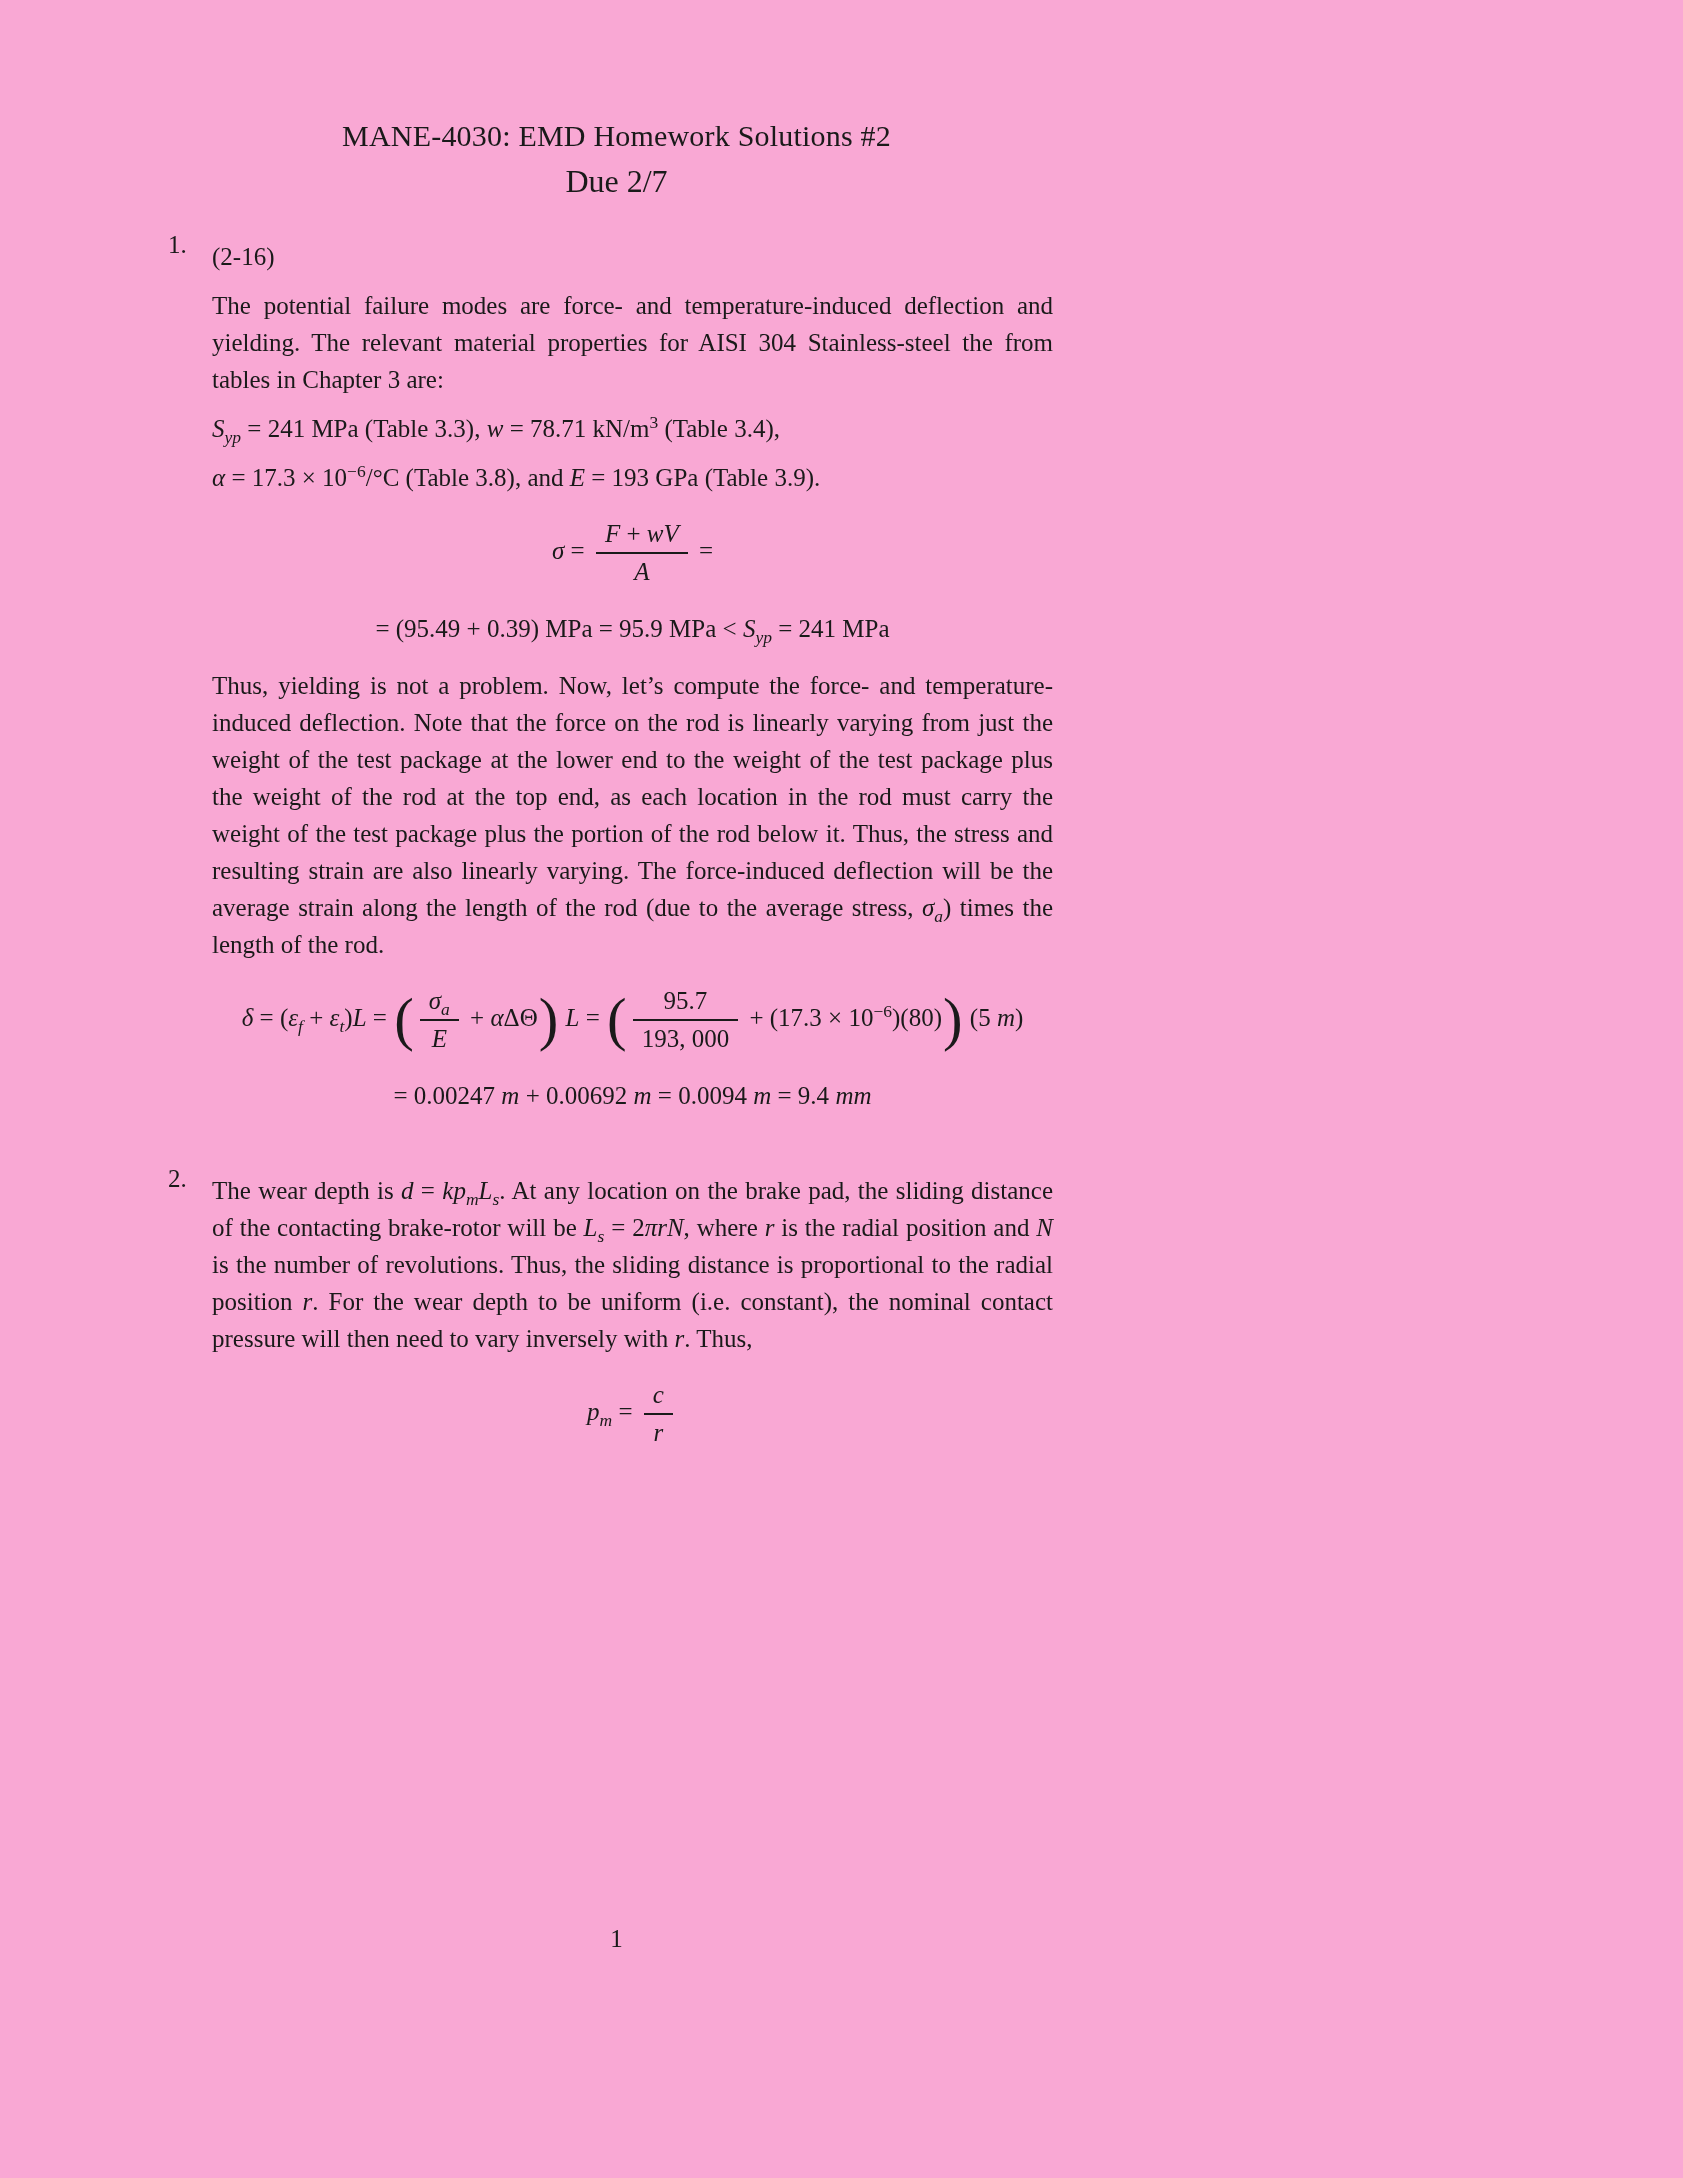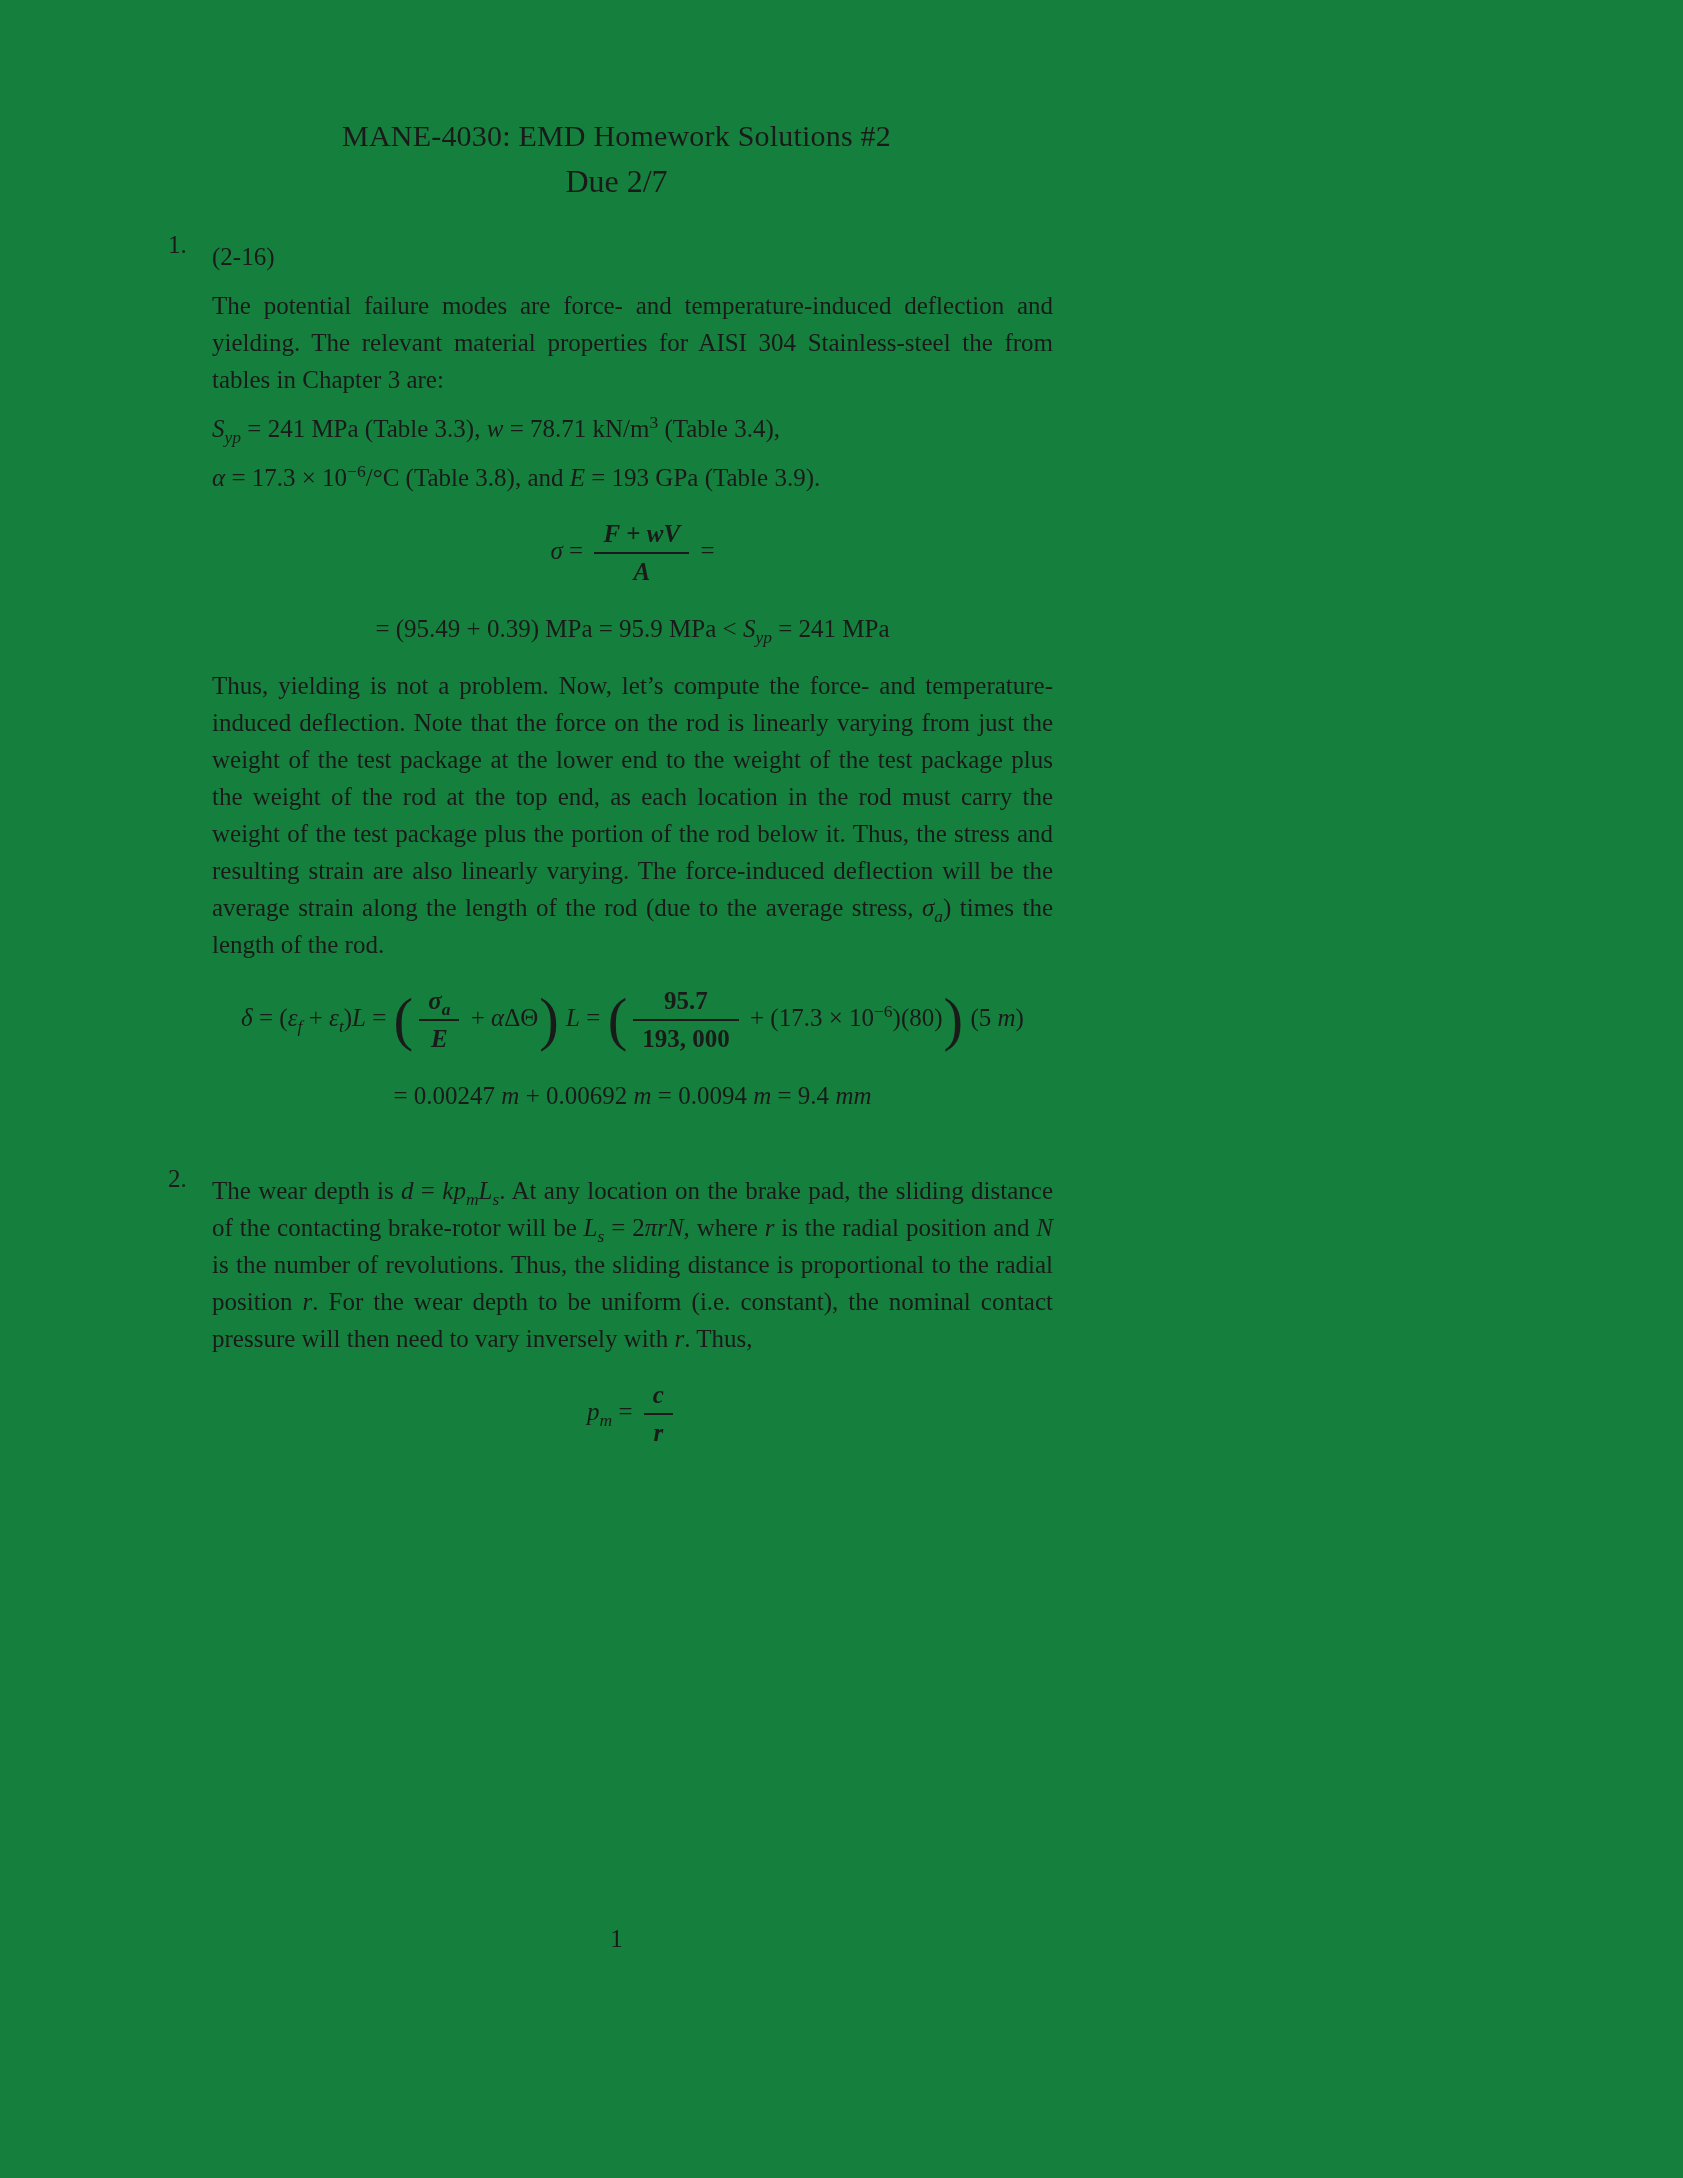"MANE-4030: EMD Homework Solutions #2" .page { background: #15803d -> #f9a8d4 }
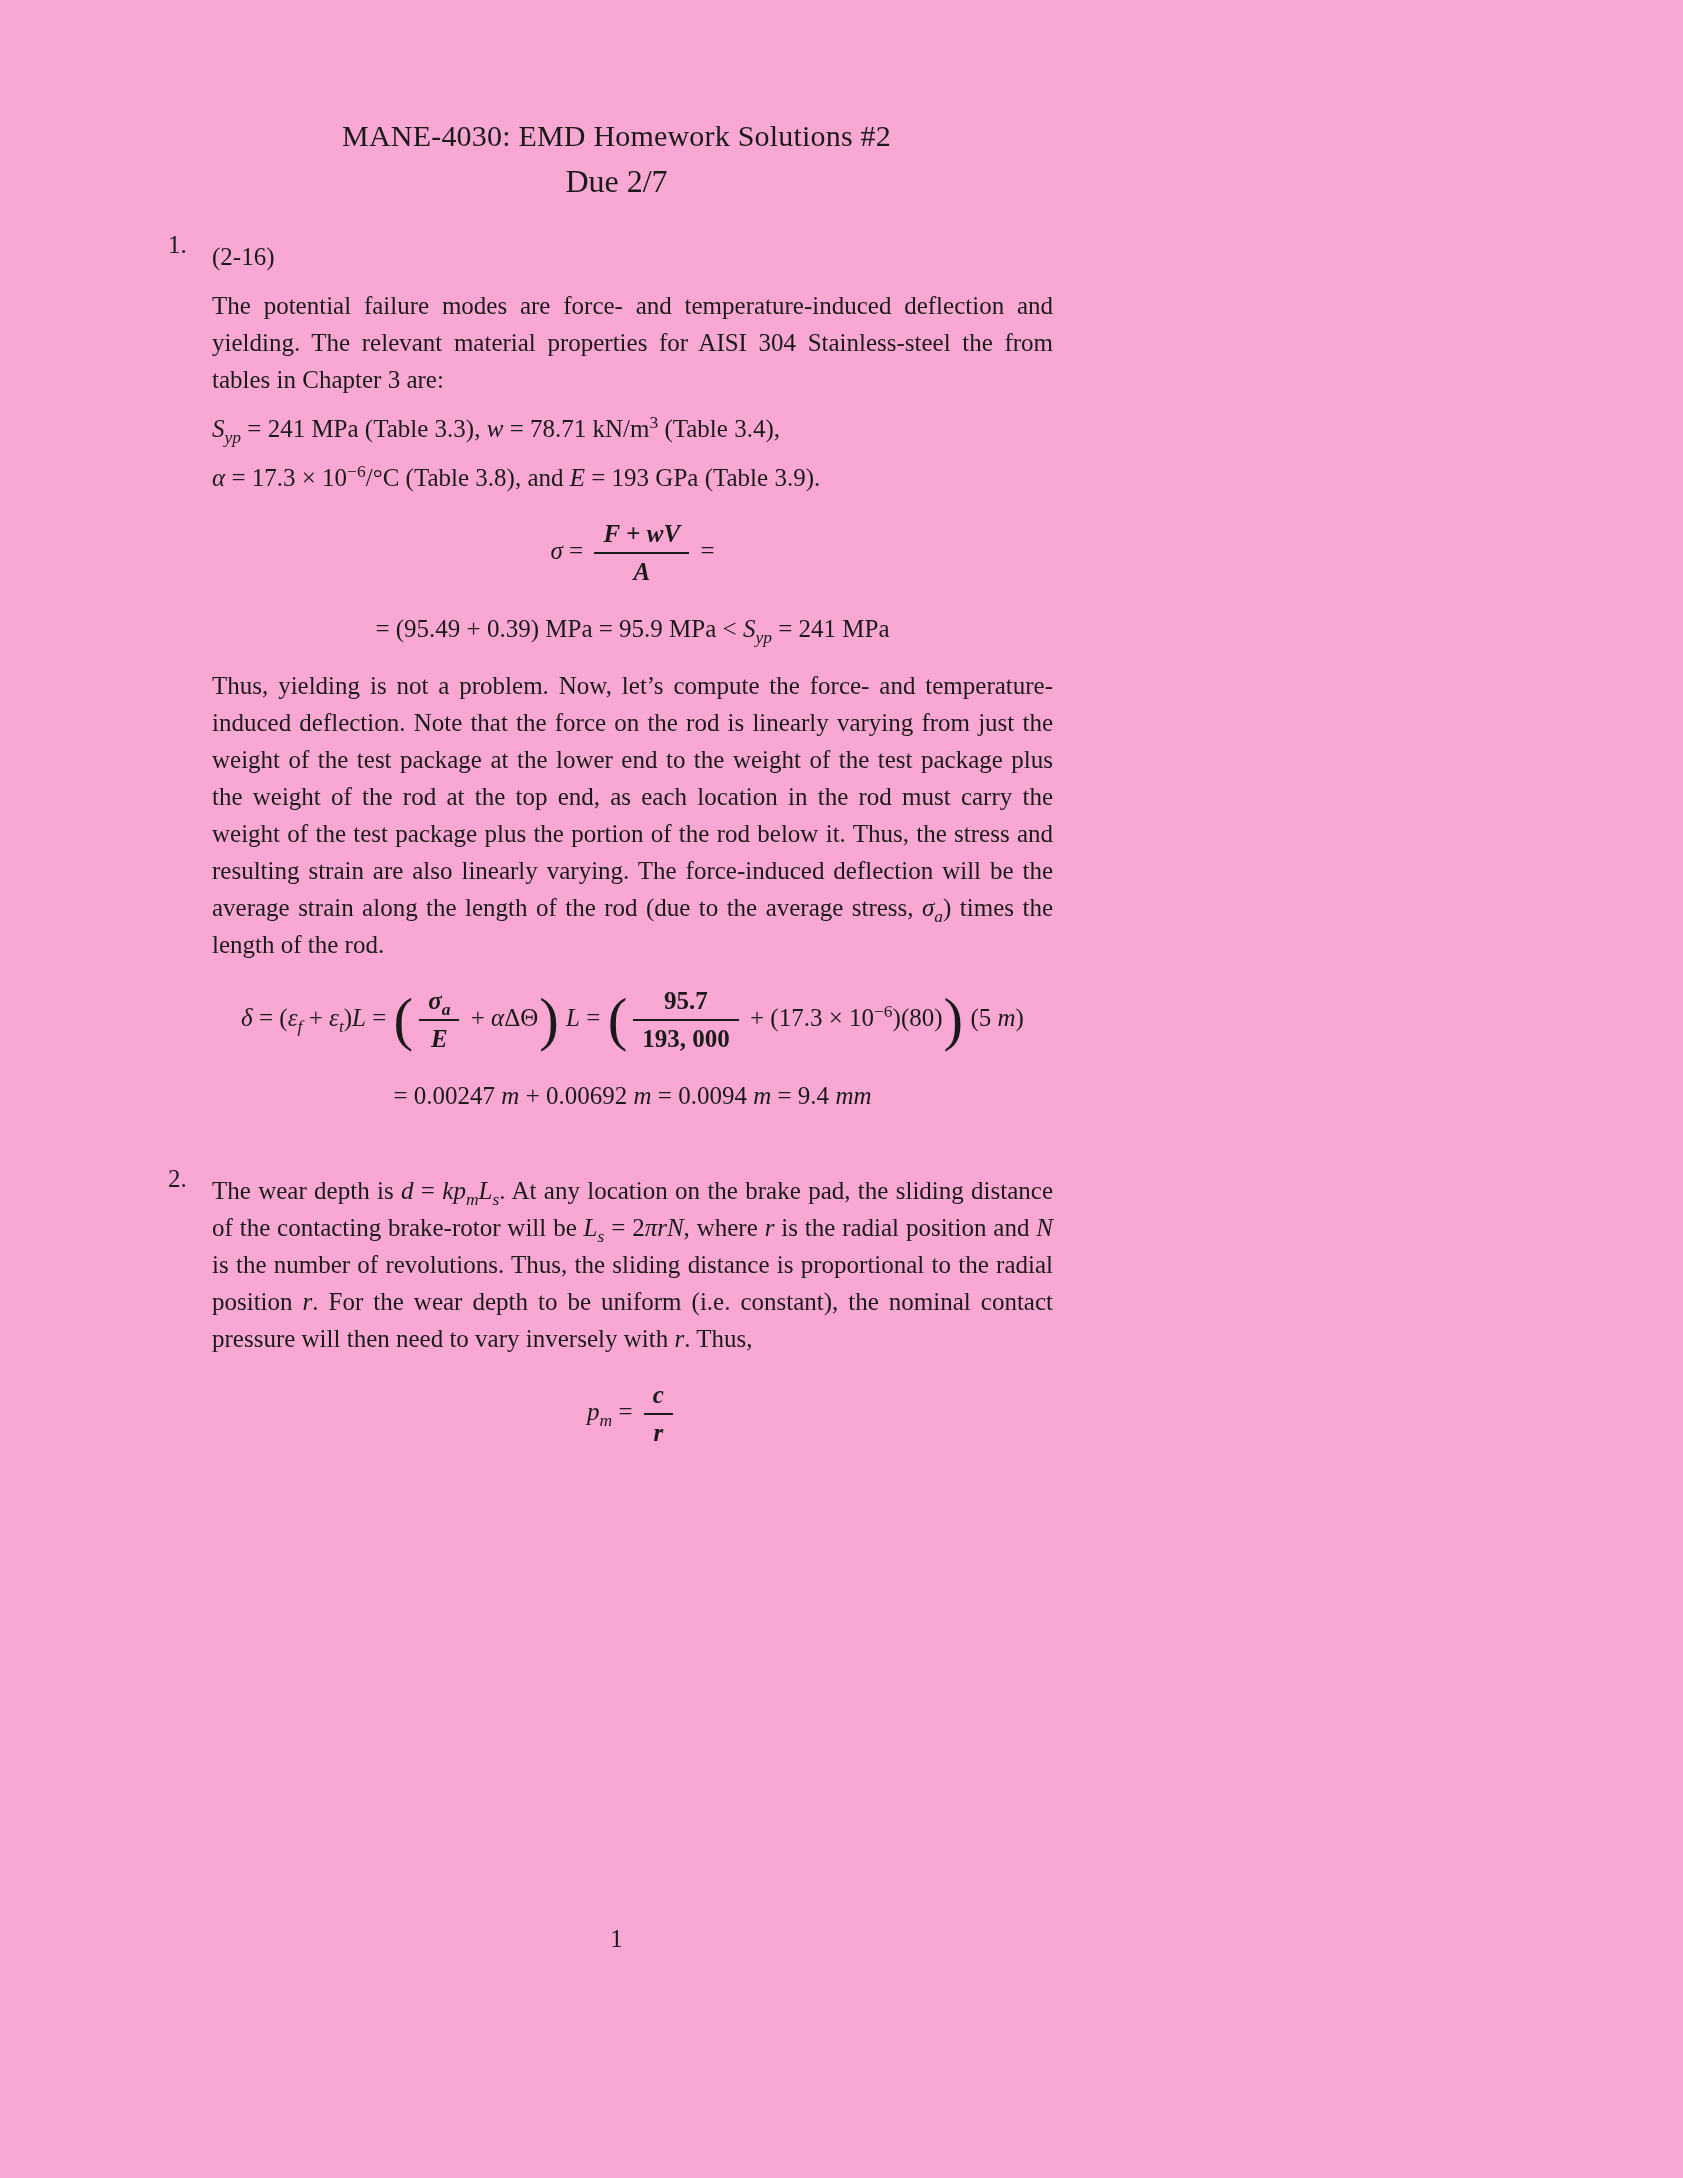"F + wV" .frac .num, .frac .den { font-weight: bold -> none }
